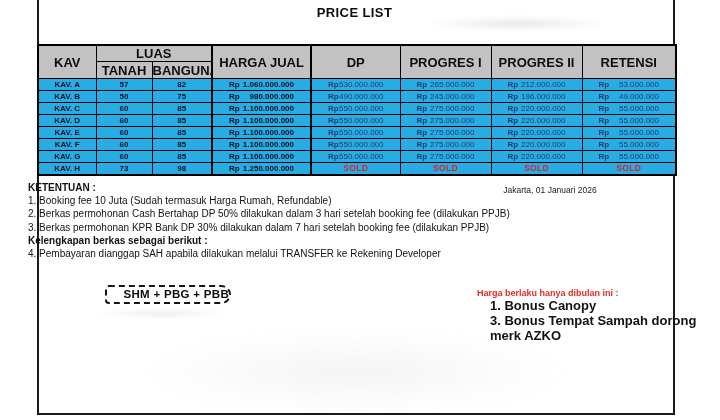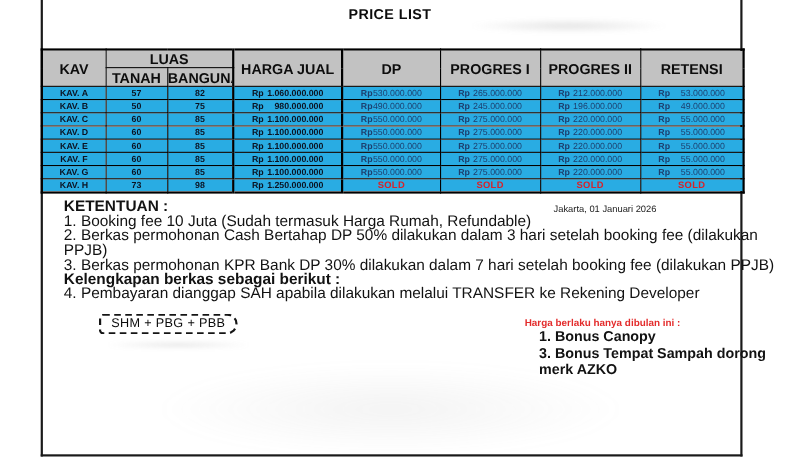"KETENTUAN :" .ketentuan { font-size: 14px -> 10px; left: 58px -> 28px }
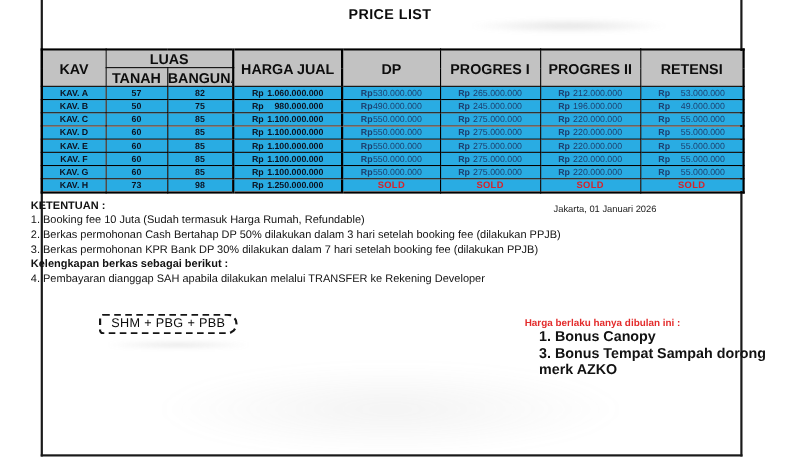"SHM + PBG + PBB" .badge { font-weight: normal -> bold; left: 90px -> 105px; text-align: center -> right }
